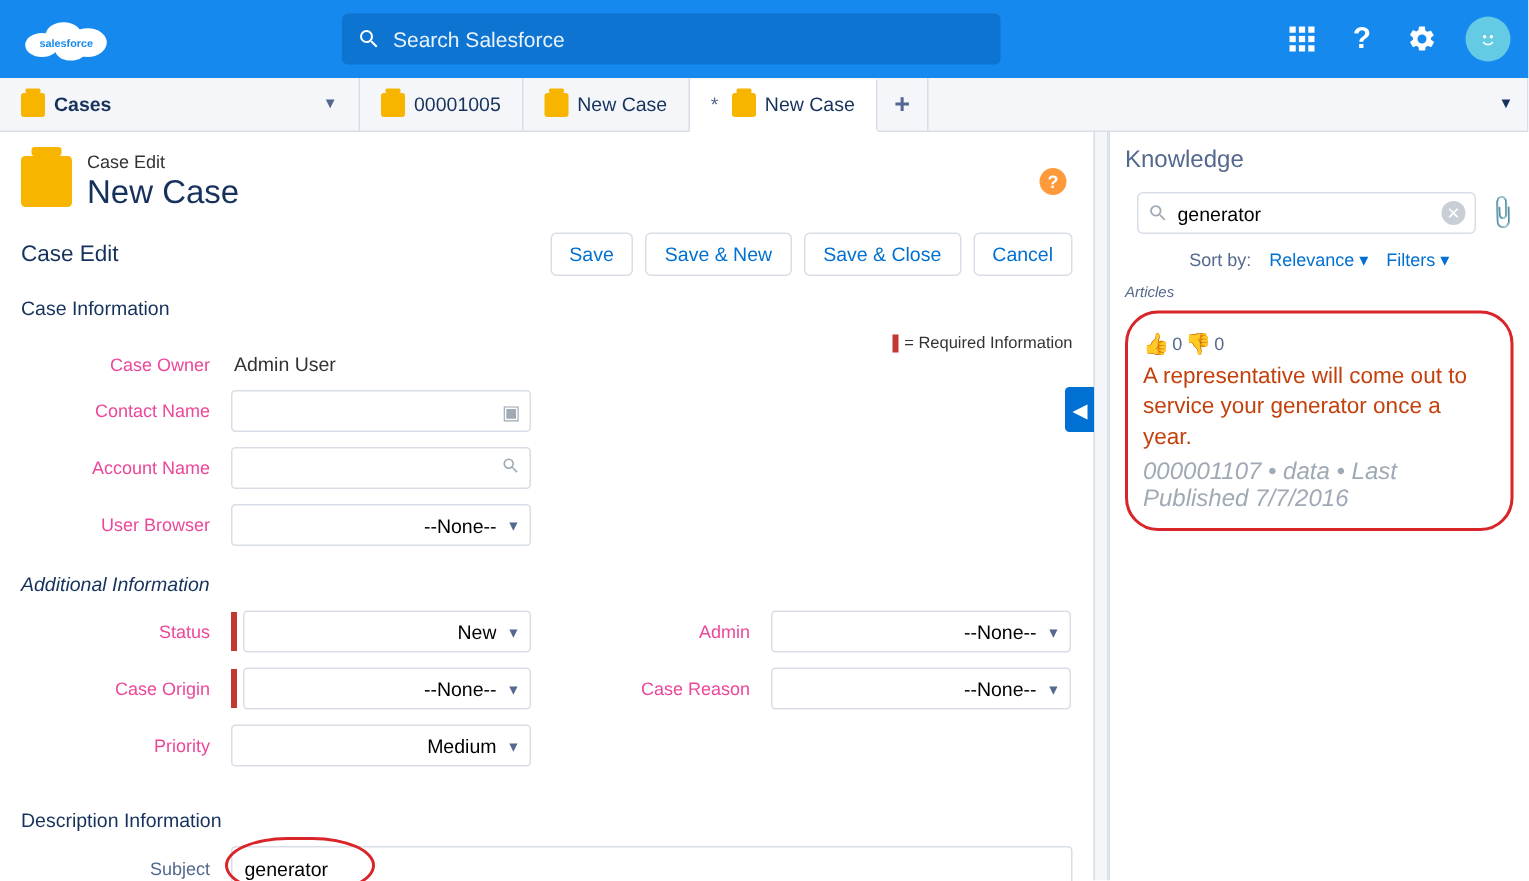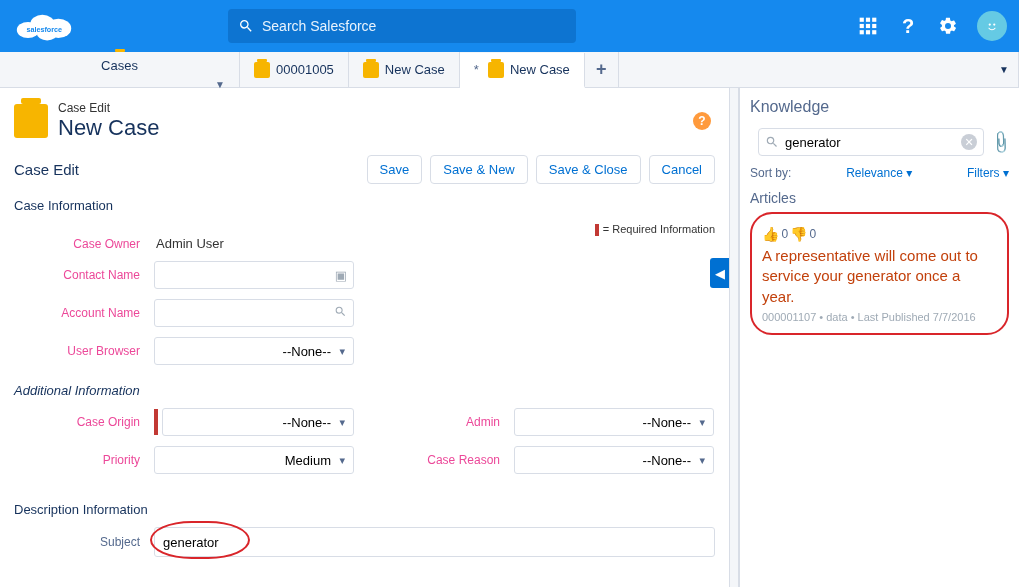"Search Salesforce" .search-wrap { width: 348px -> 439px }
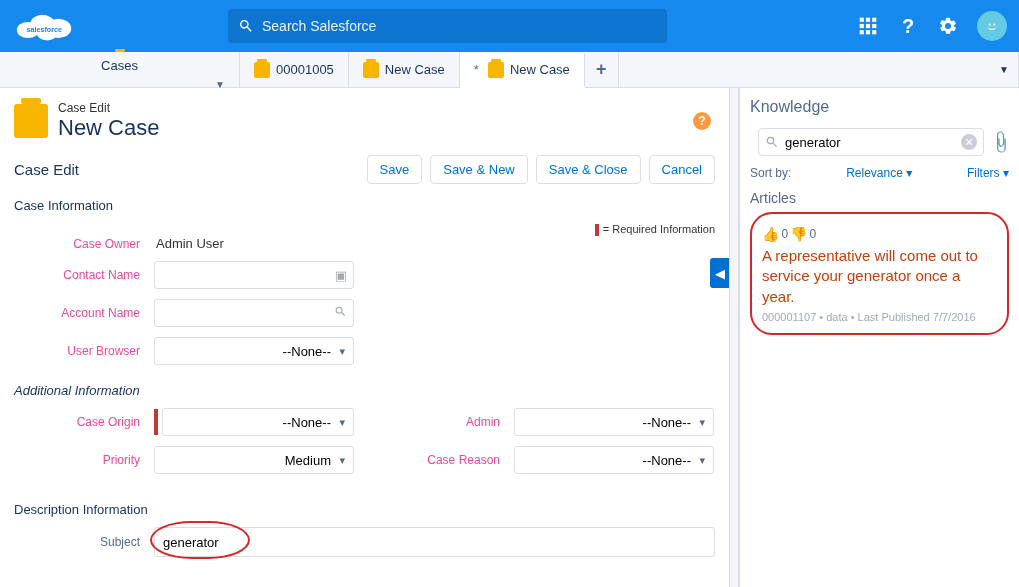"Cases" .tab.pin { flex-direction: column -> none; font-weight: 400 -> 700 }
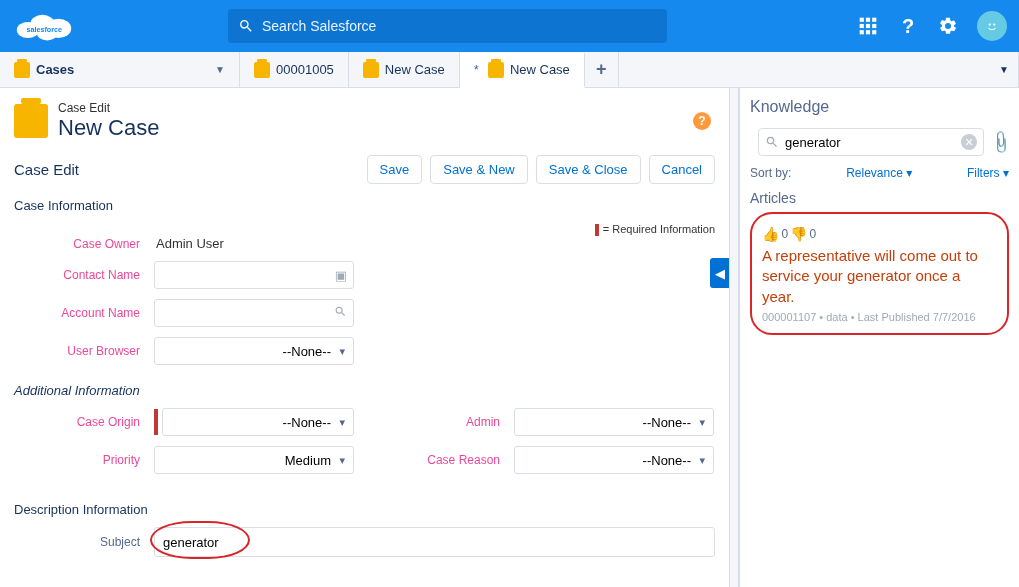"Sort by:" .kn-controls { justify-content: space-between -> center }
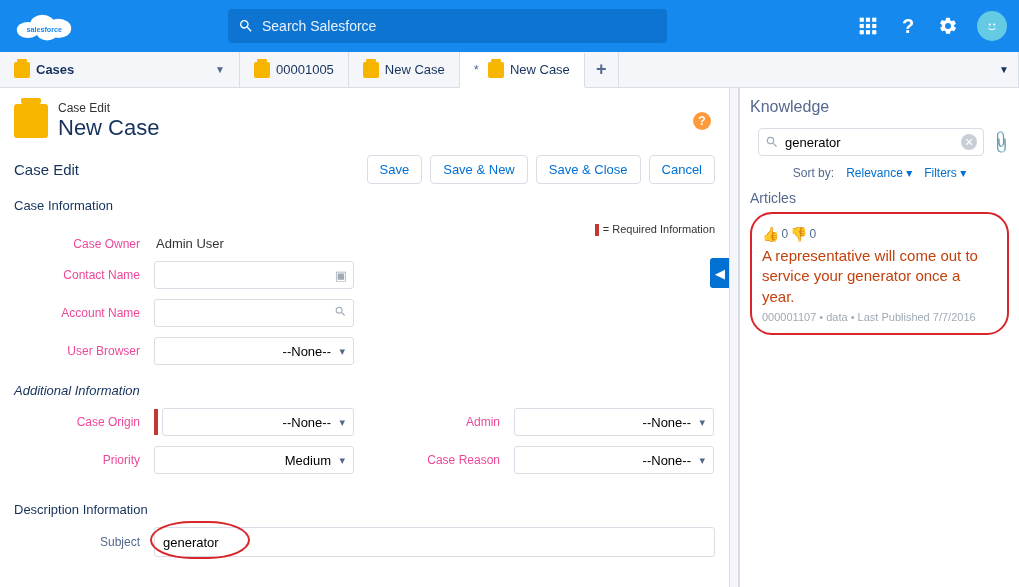"Articles" .kn-sec { font-size: 14px -> 10px; font-style: none -> italic }
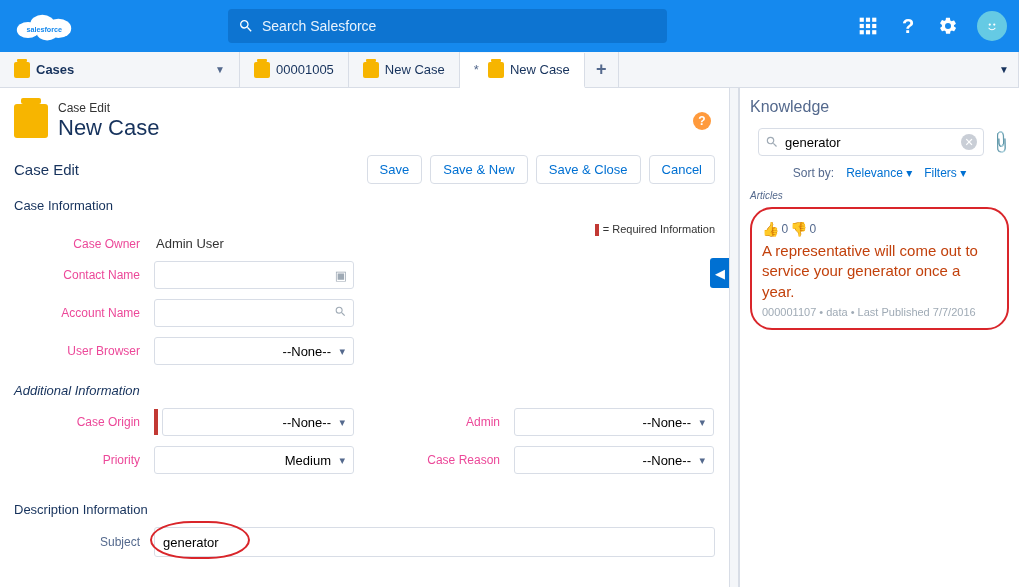"000001107 • data • Last" .meta { font-size: 11px -> 16px; font-style: none -> italic }
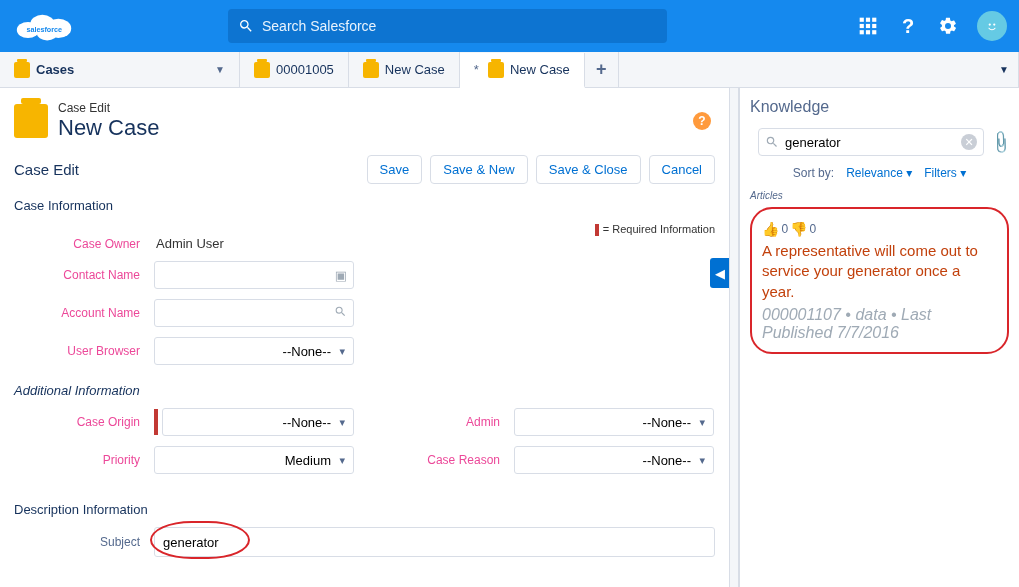"Status" div.form-row { html: none -> <div> <label>Status</label> <div></div> <div> <select><option>New</option></select> </div> </div> }
